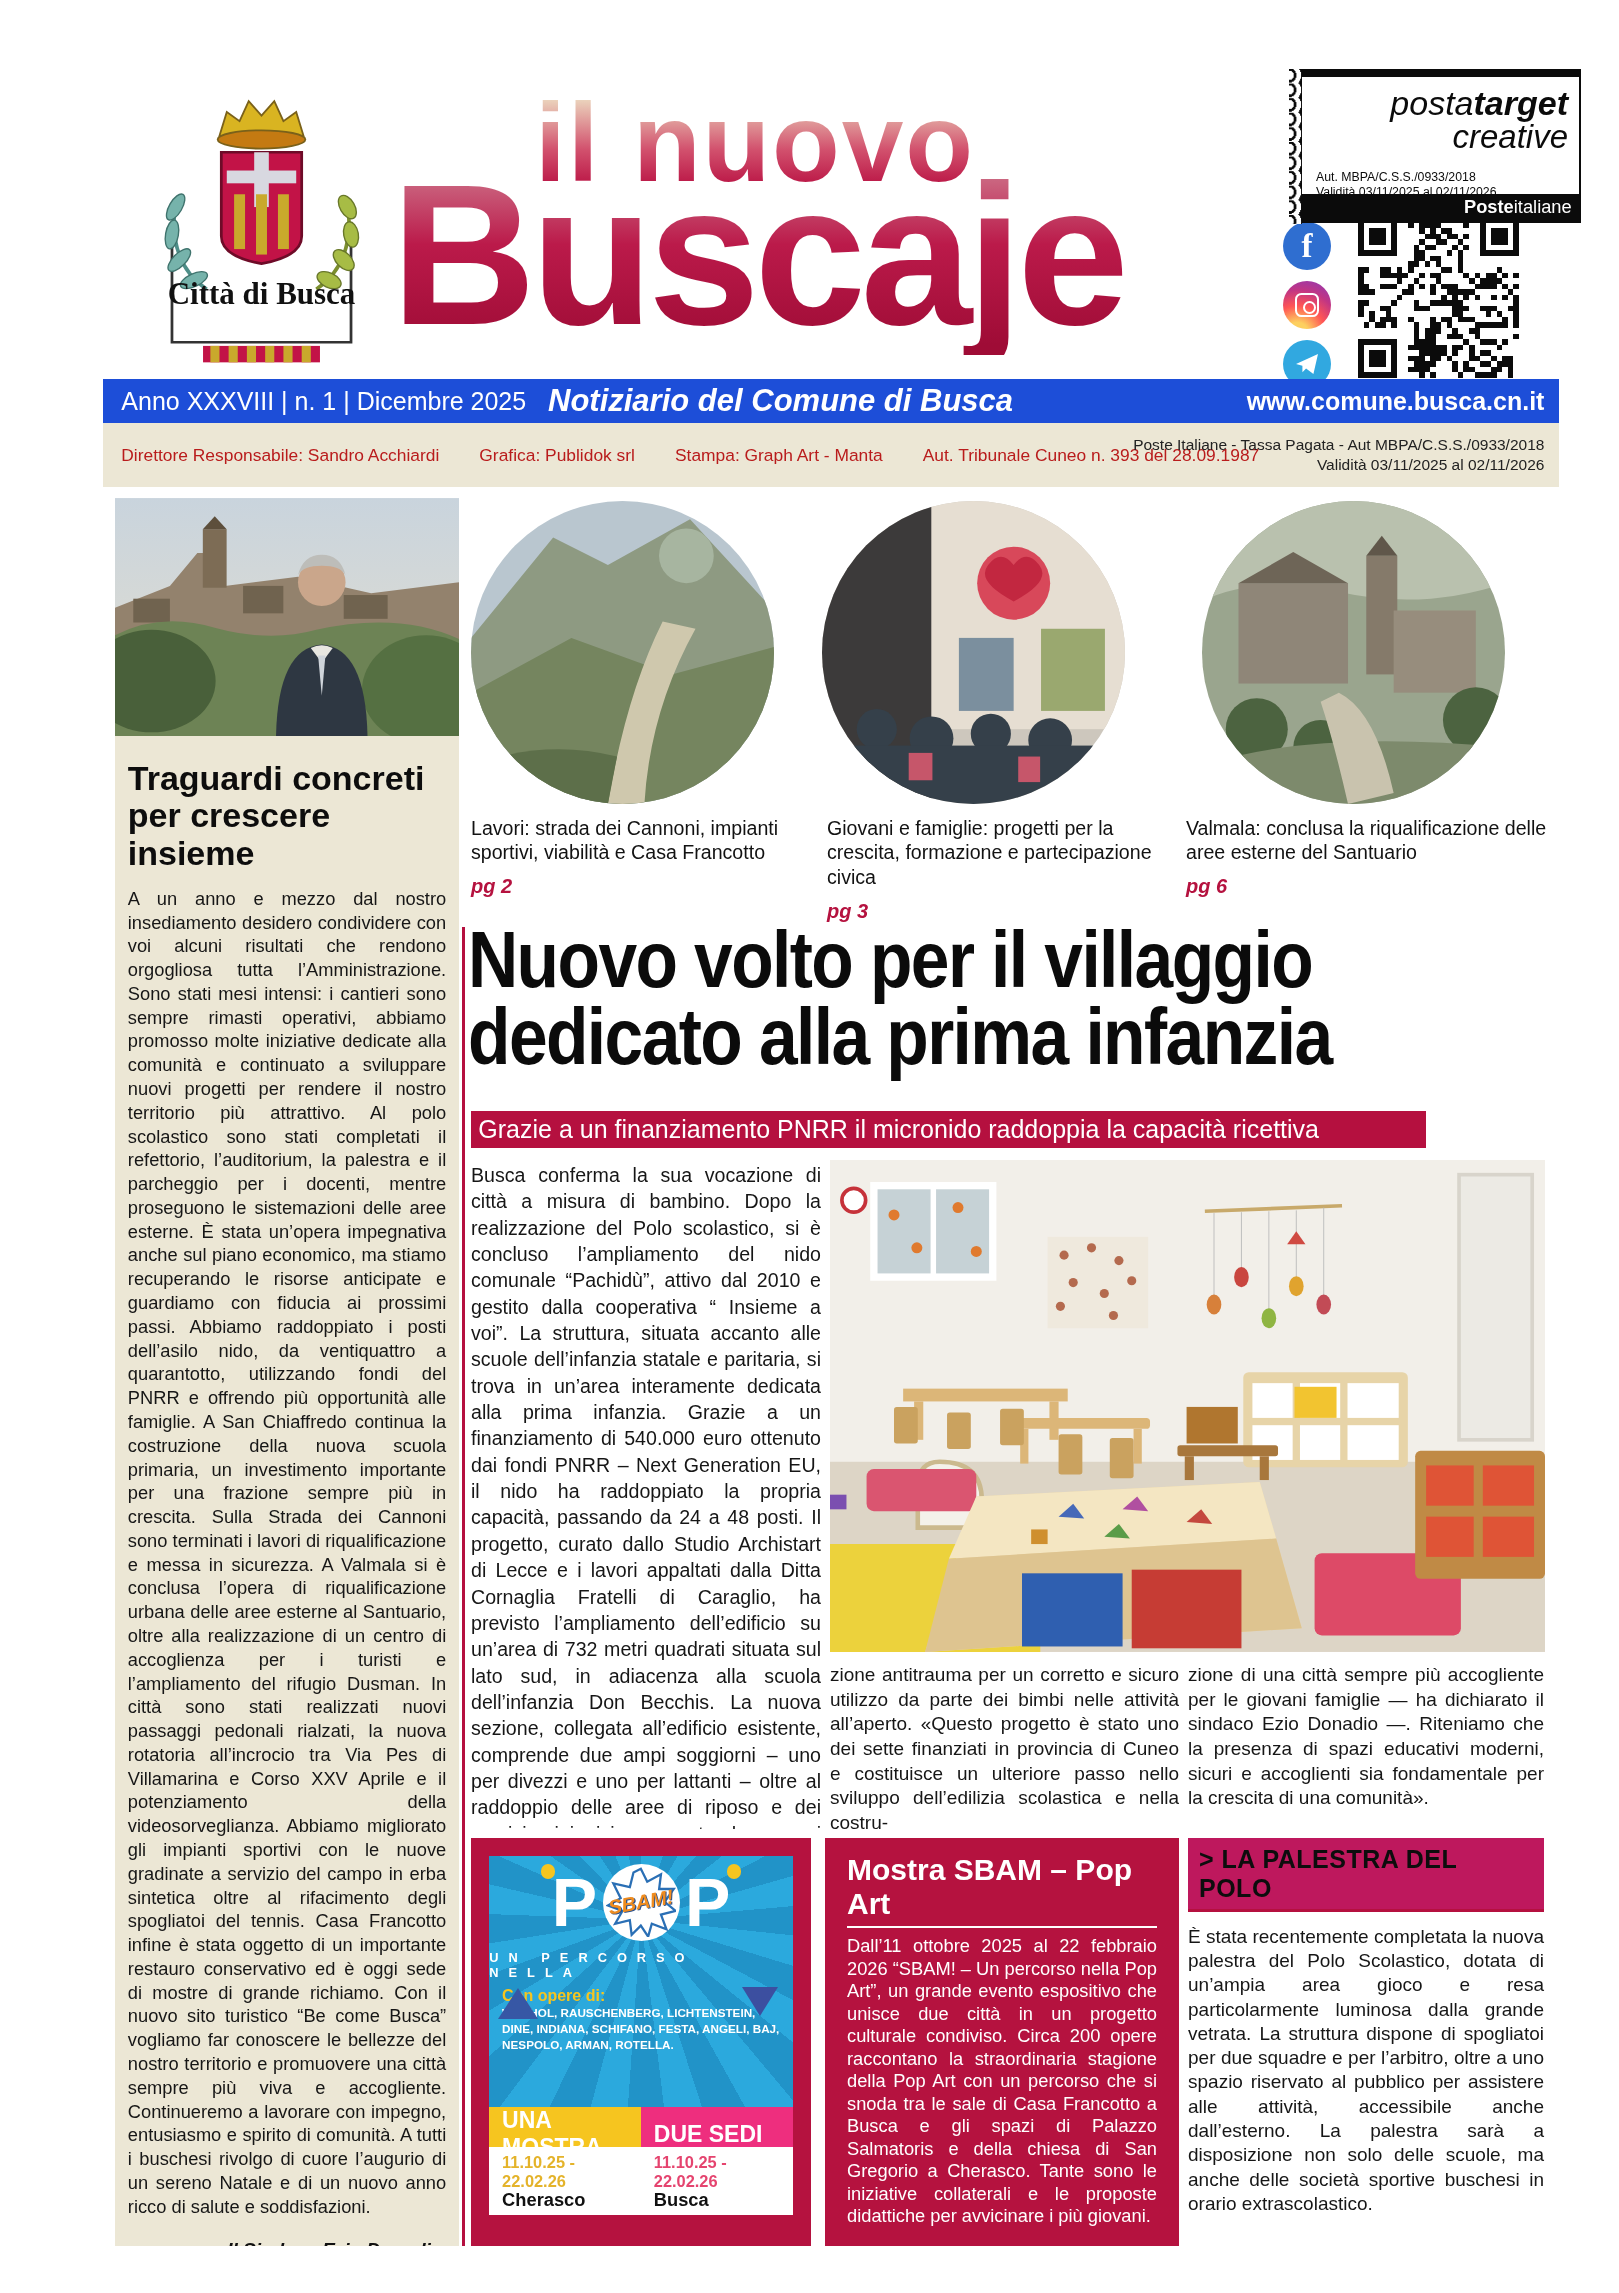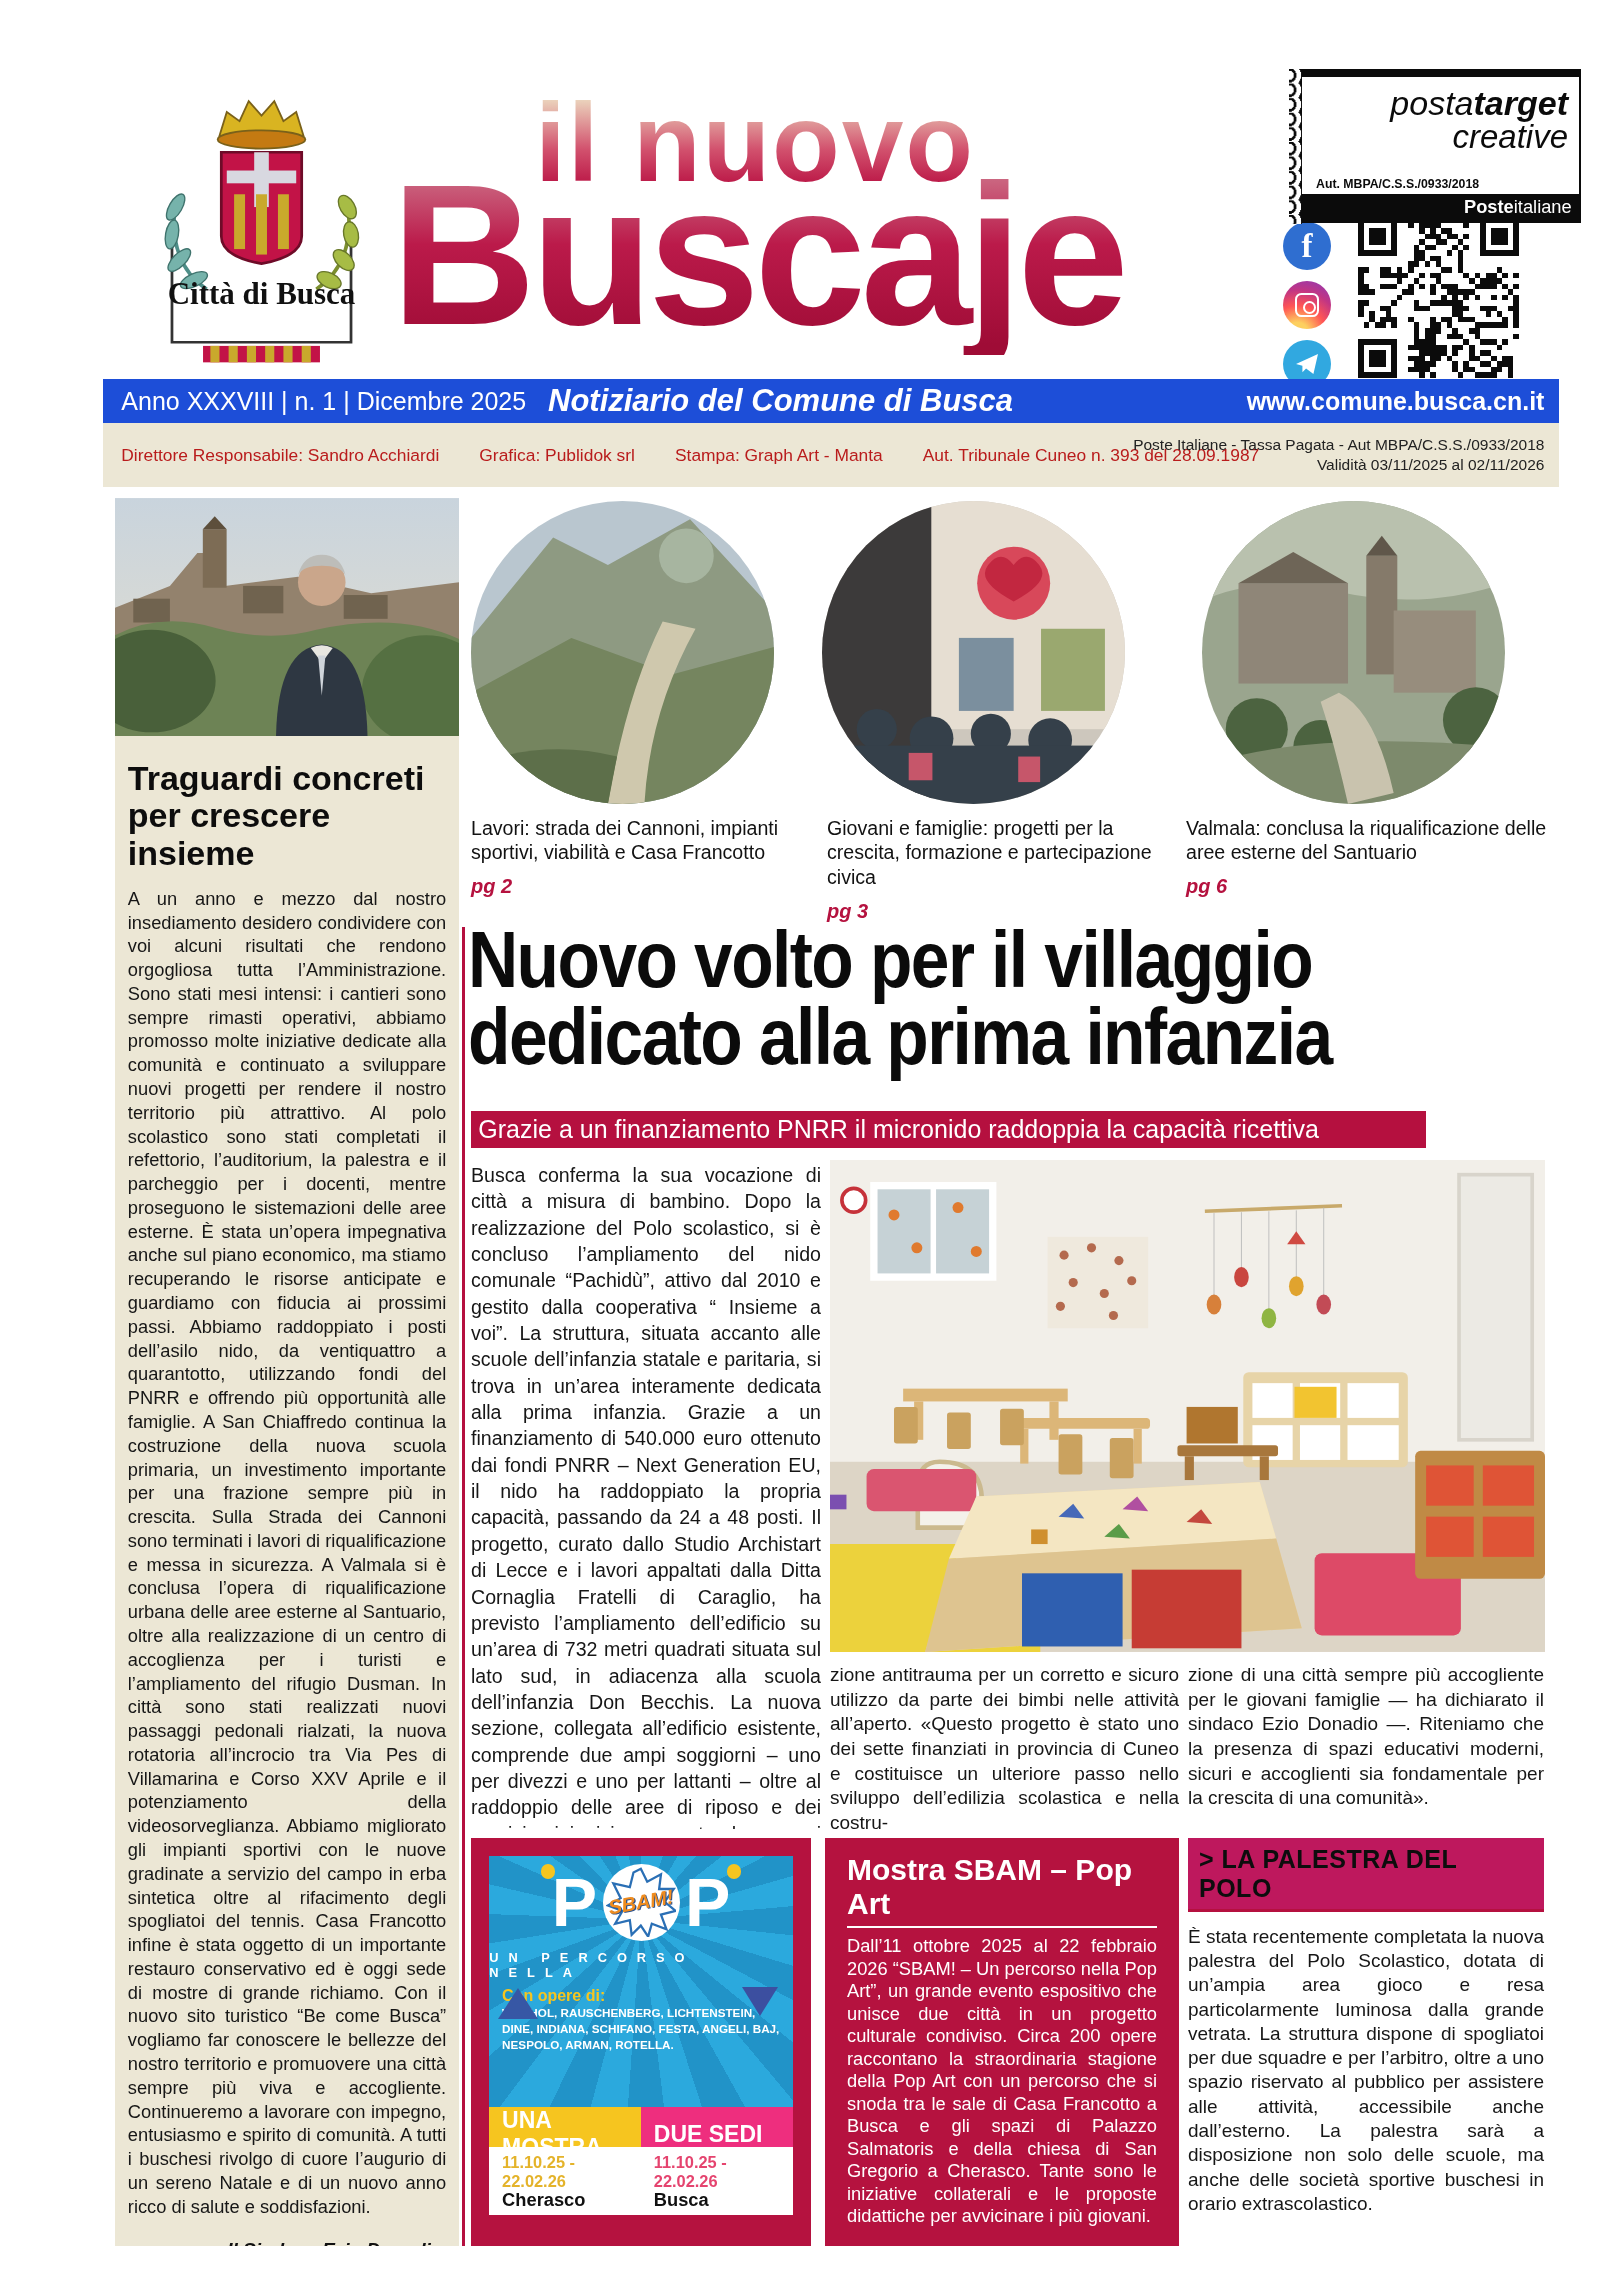"Aut. MBPA/C.S.S./0933/2018" .stamp-small { font-weight: bold -> none; margin-top: 22px -> 15px }
